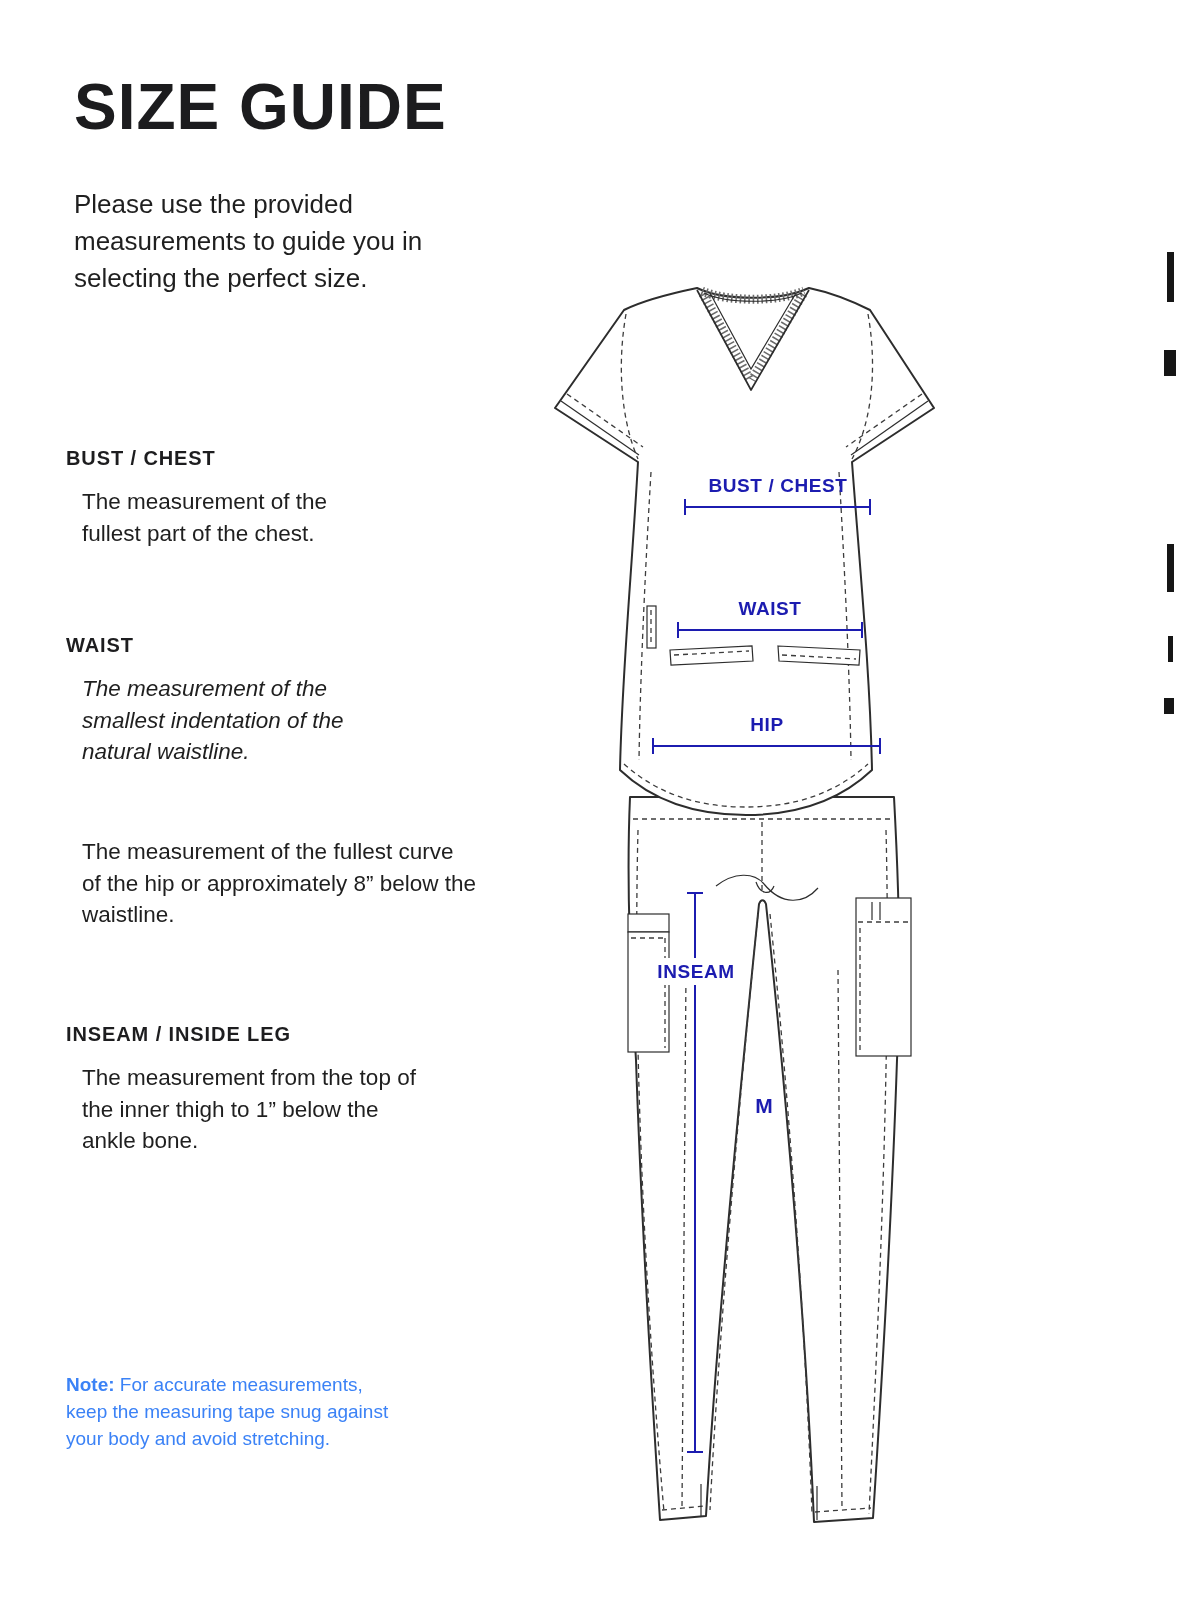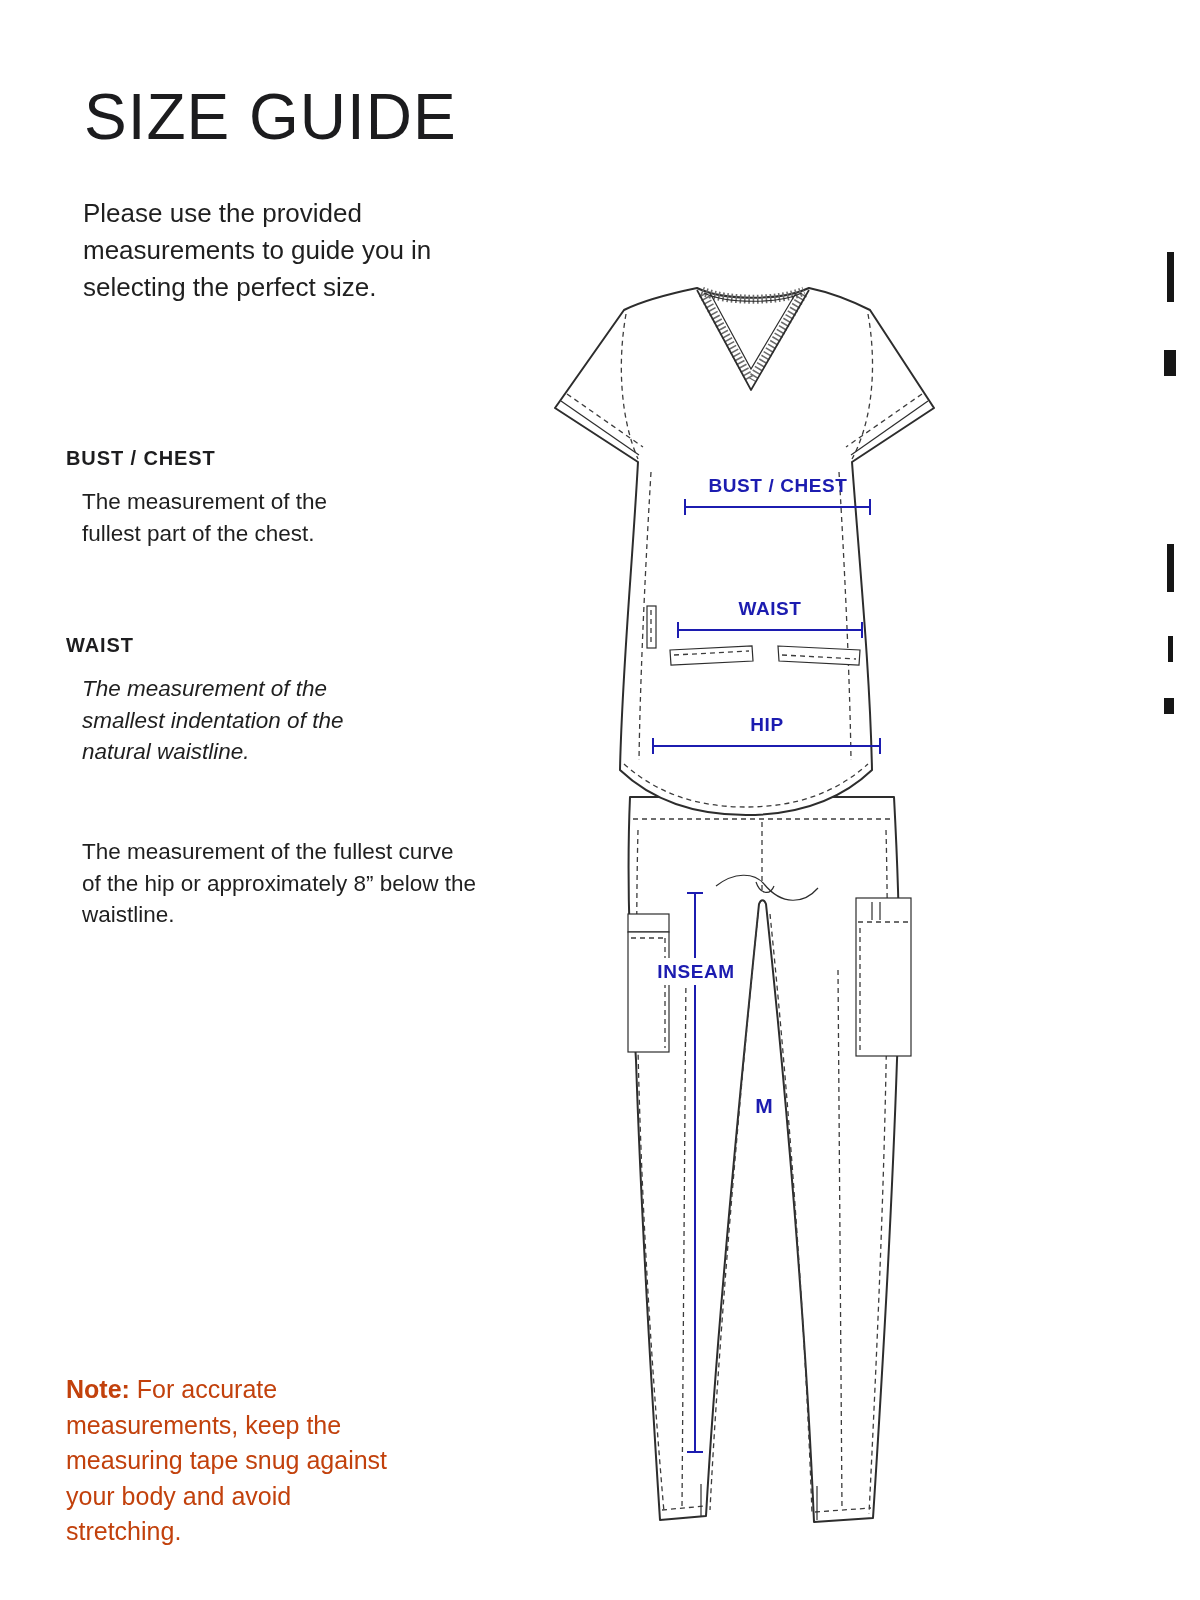"SIZE GUIDE" .title { font-weight: normal -> bold; margin: 18px -> 8px }
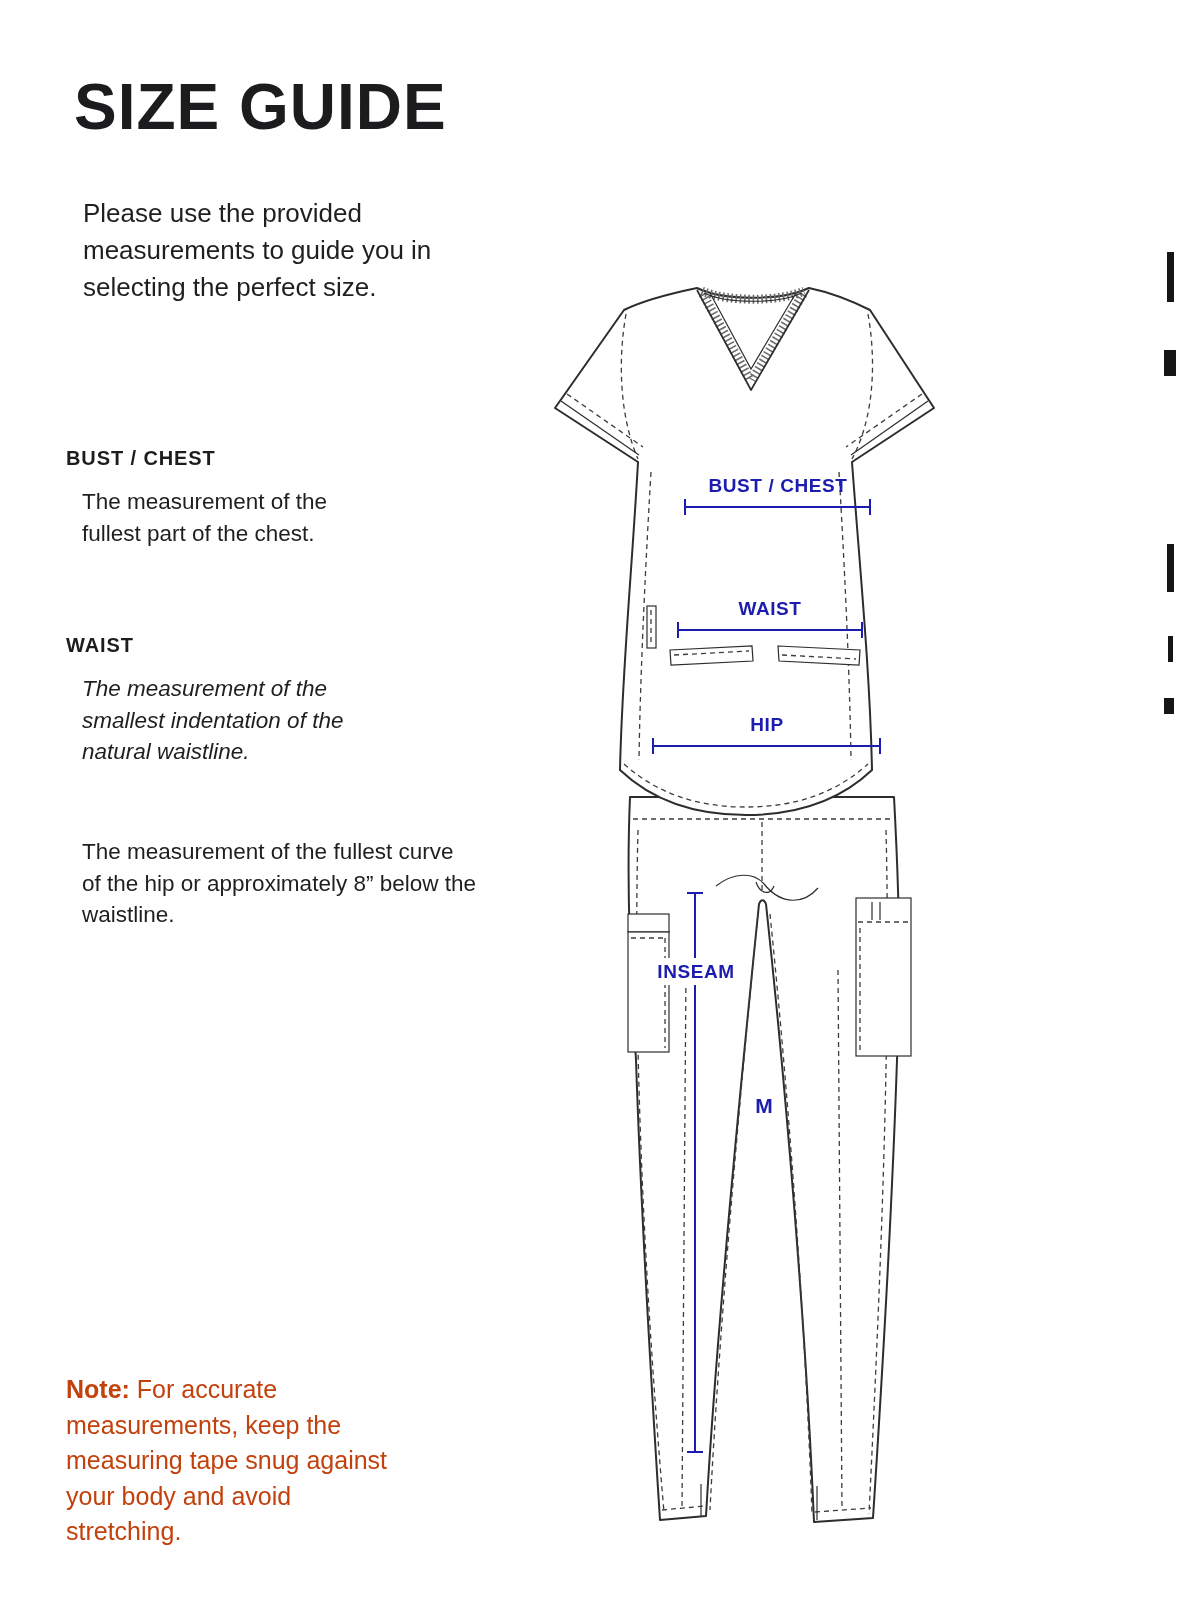"Please use the provided measurements" .intro { margin: 17px -> 8px }
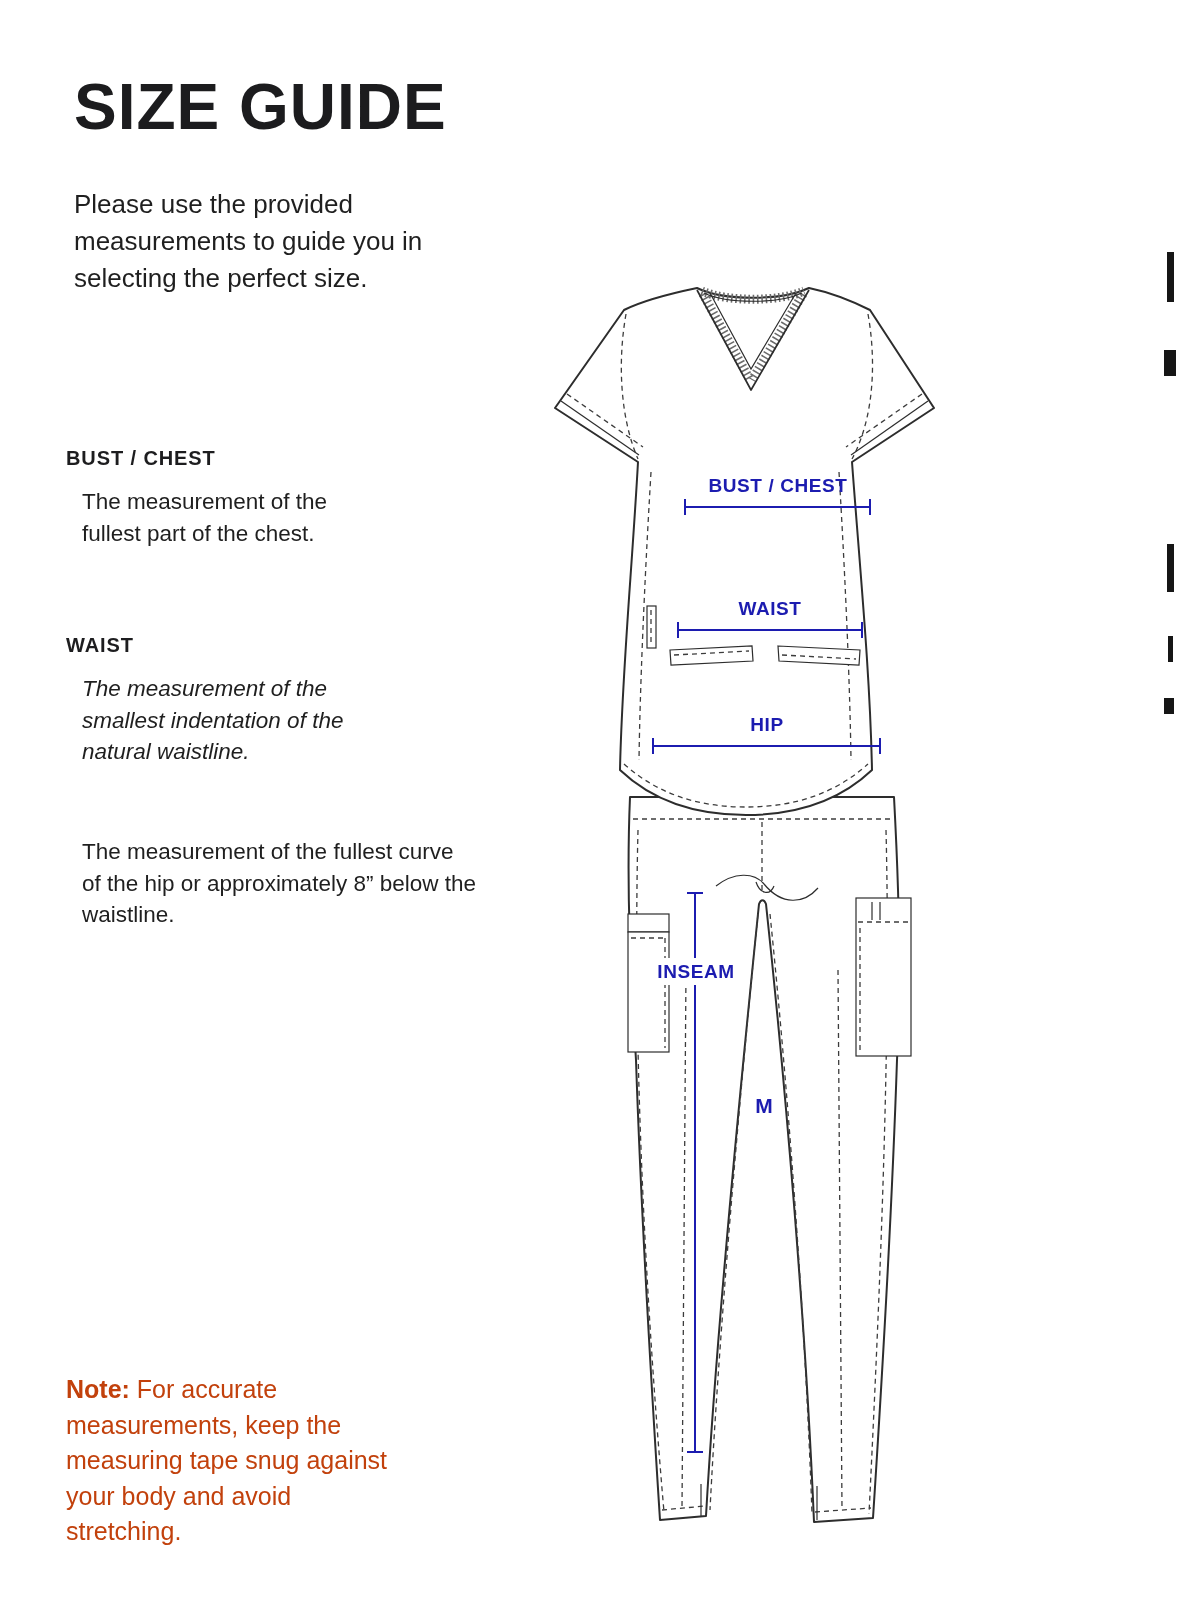"INSEAM / INSIDE LEG" section.sec { html: none -> <section> <h2>INSEAM / INSIDE LEG</h2> <p>The measurement from the top of the inner thigh to 1” below the ankle bone.</p> </section> }
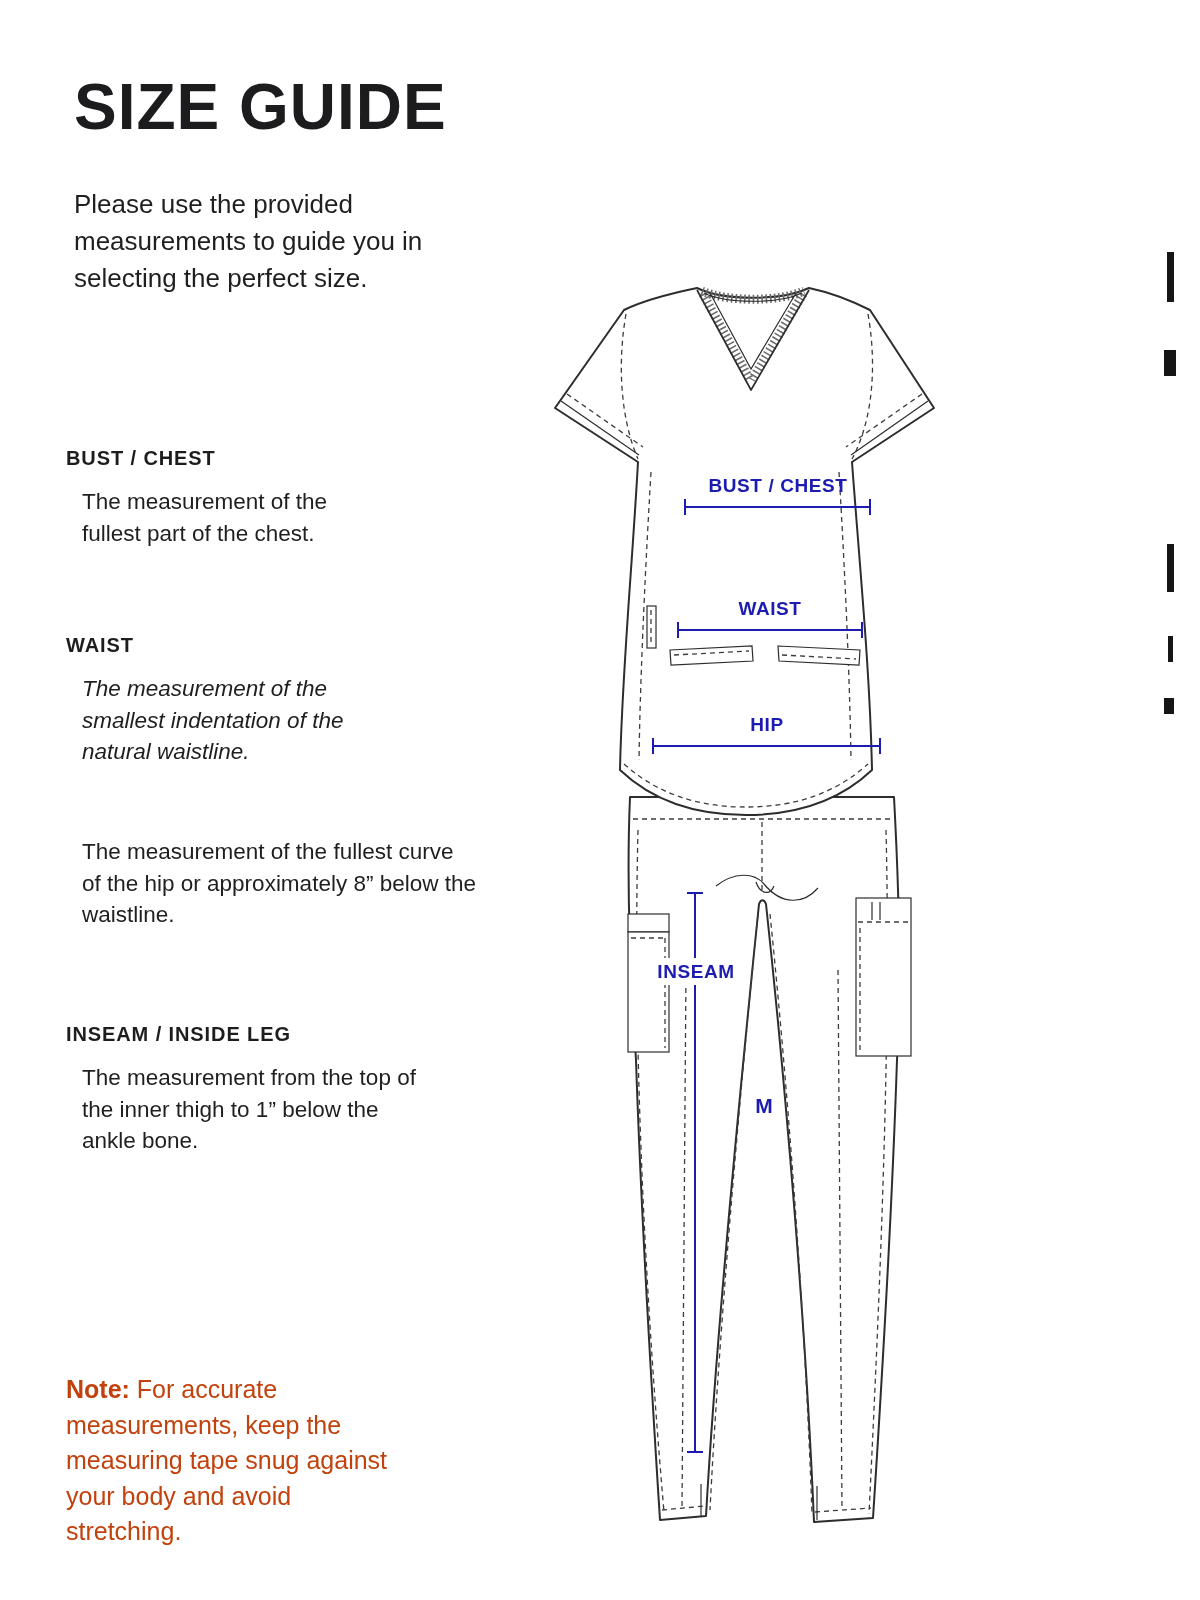"Note: For accurate measurements, keep" .note { color: #c2410c -> #3b82f6; font-size: 25px -> 19px }
